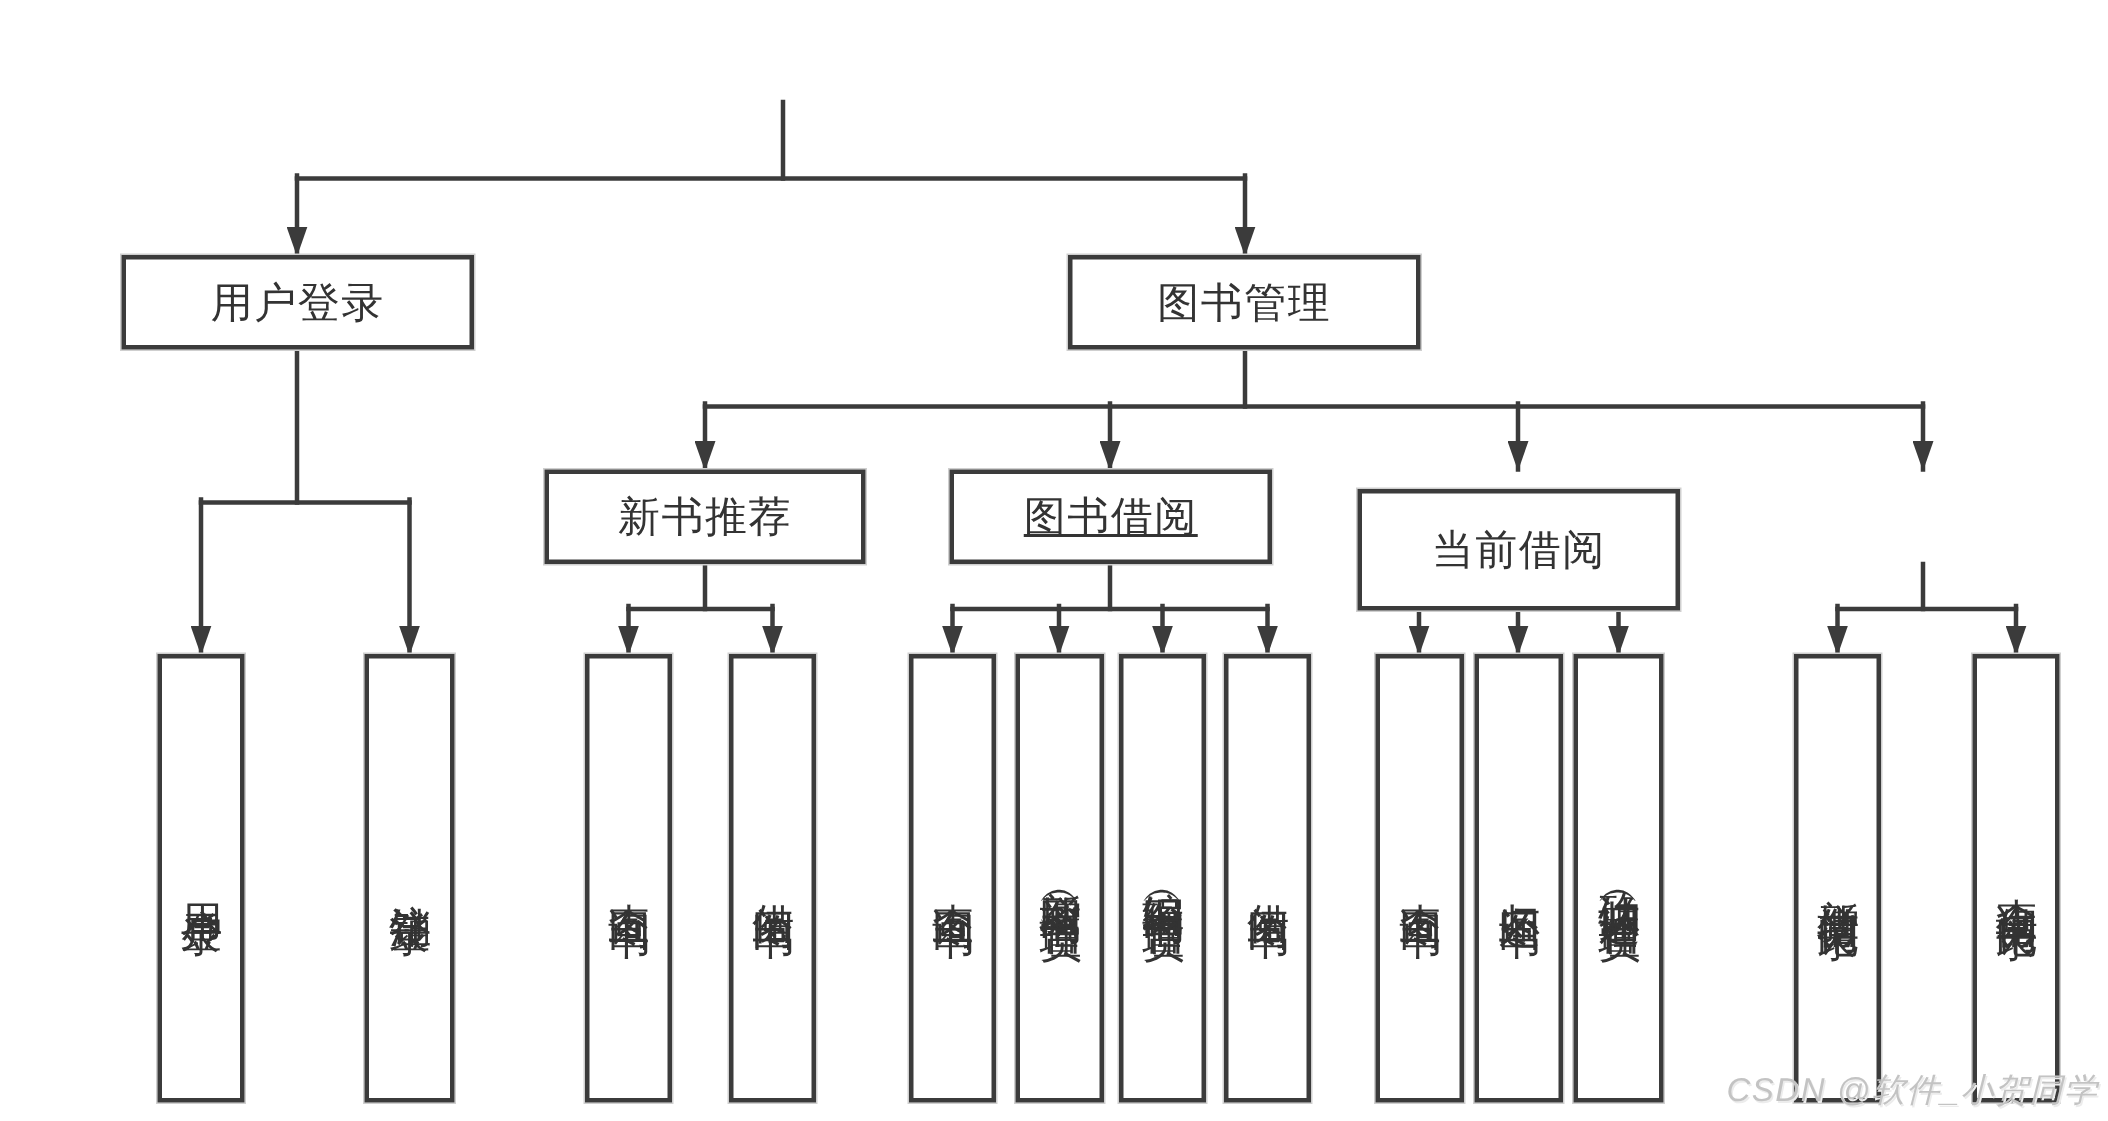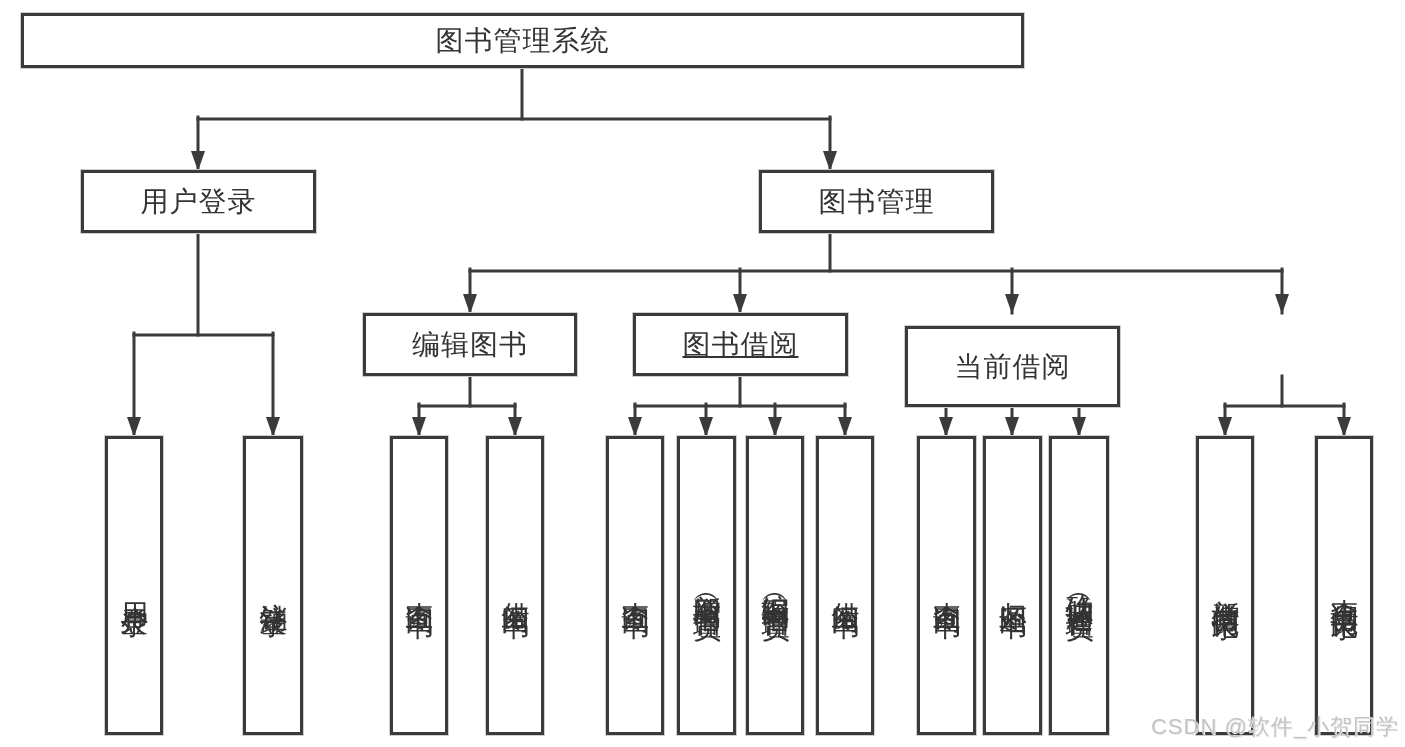"图书管理系统" div.node { html: <div>图书管理系统</div> -> none }
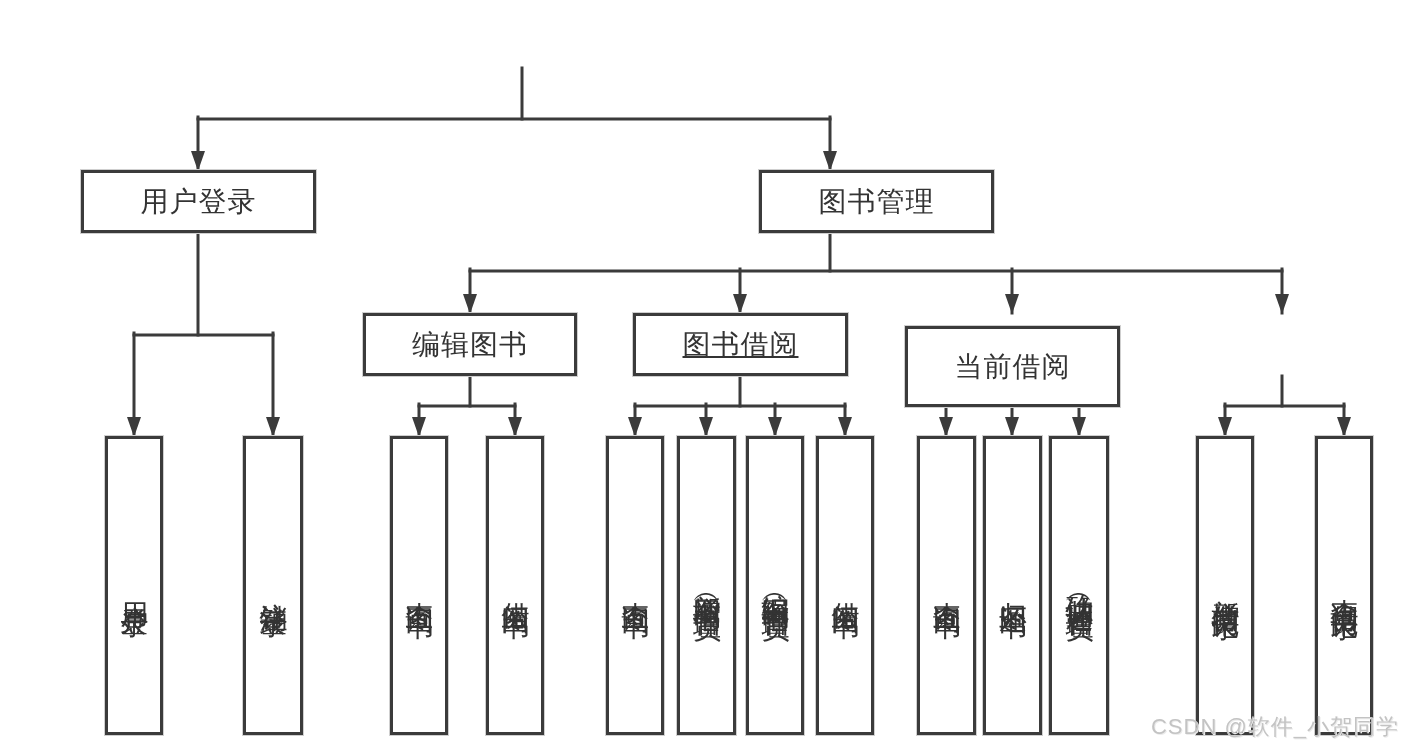"图书管理" .n-mgmt { margin-left: 47px -> none }
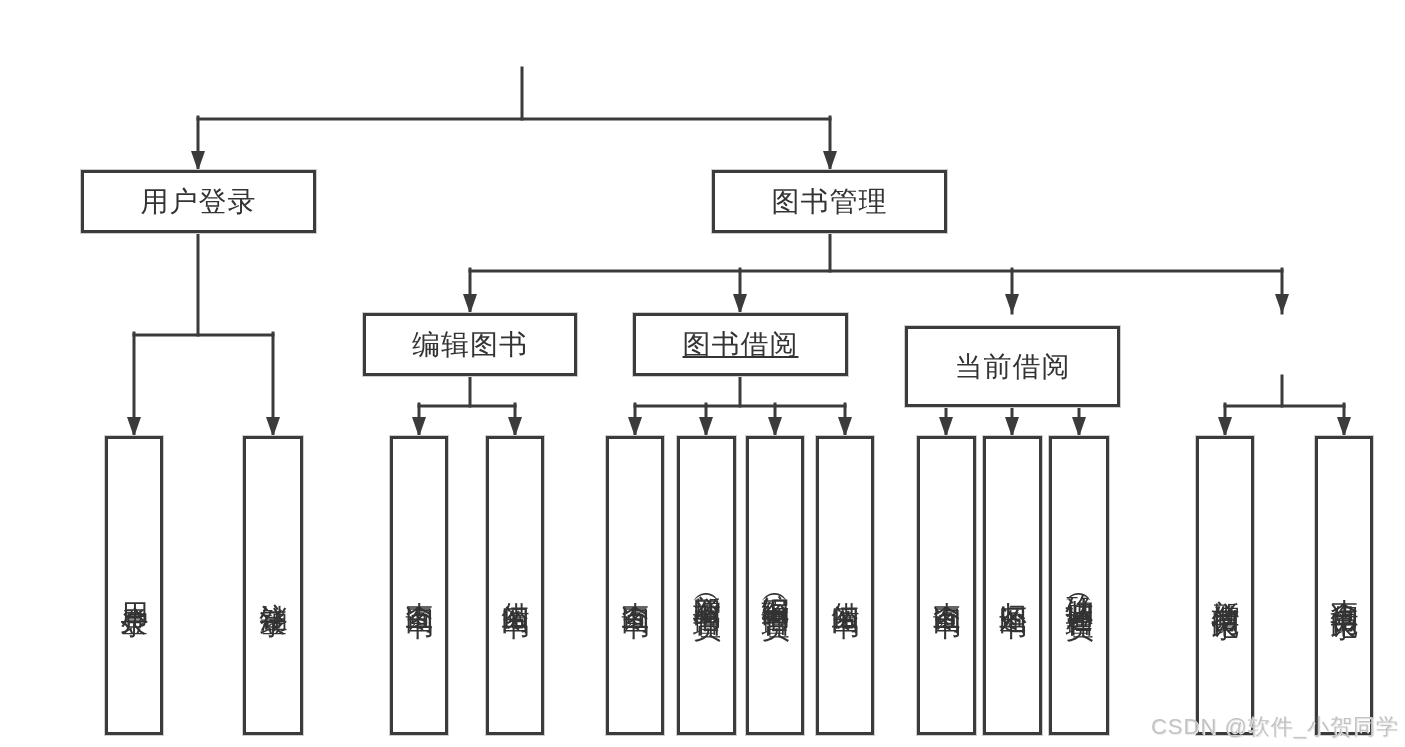"编辑图书" div.node { text: 编辑图书 -> 新书推荐 }
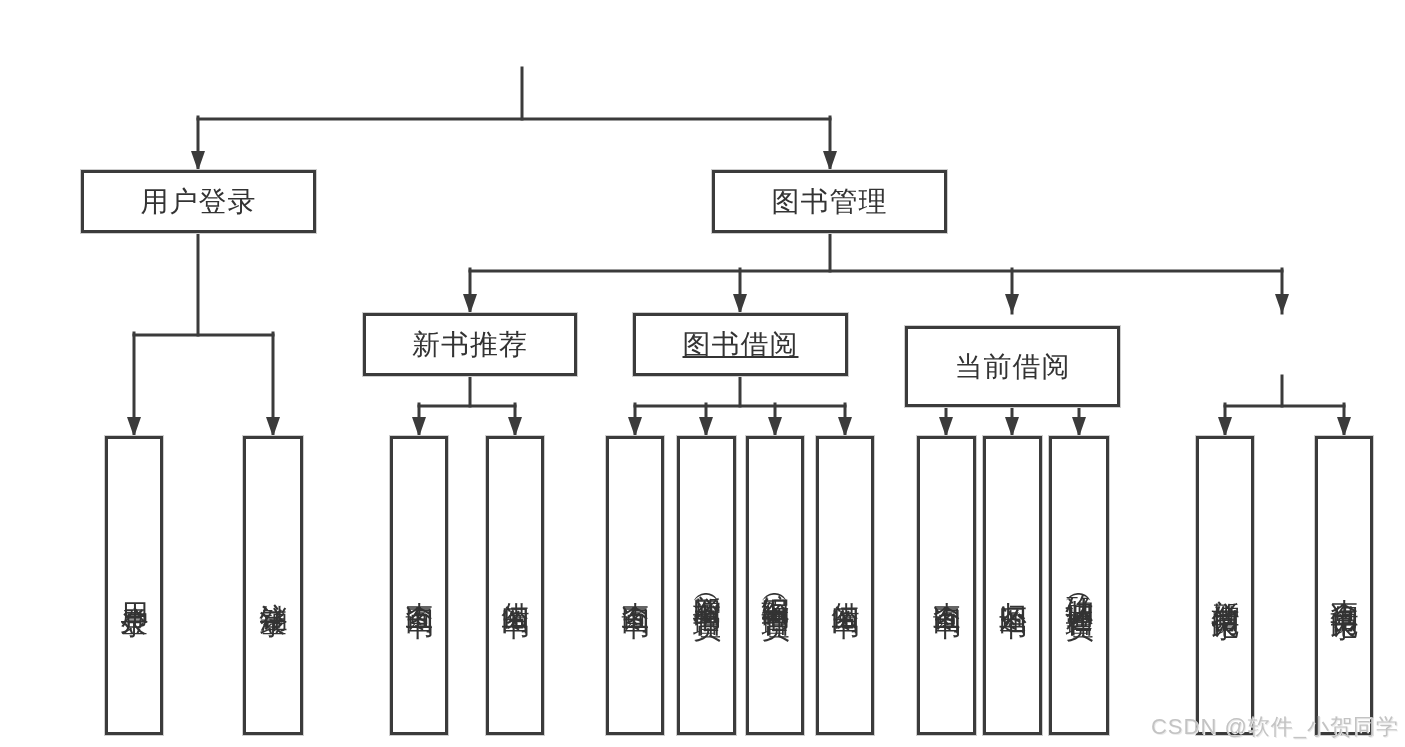"CSDN @软件_小贺同学" .watermark { font-style: none -> italic }
